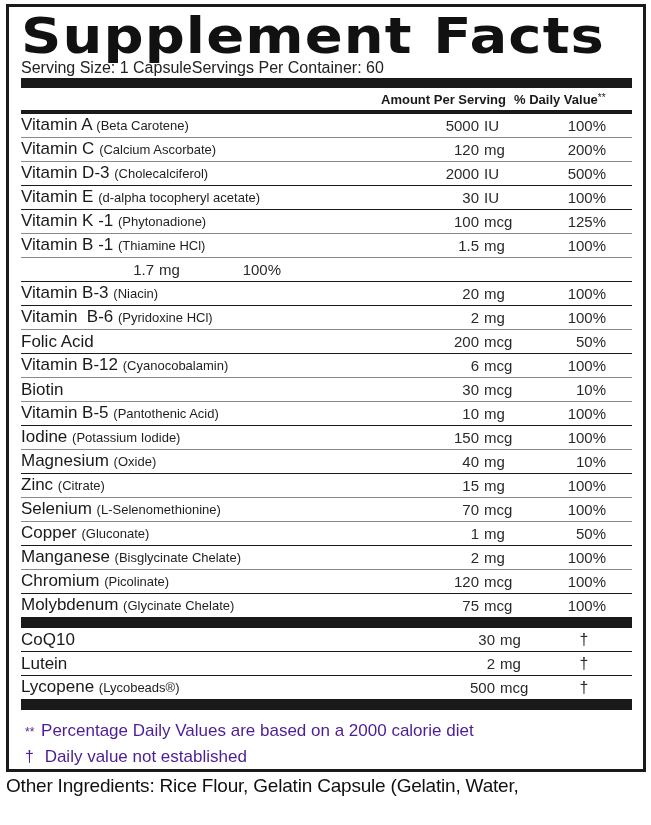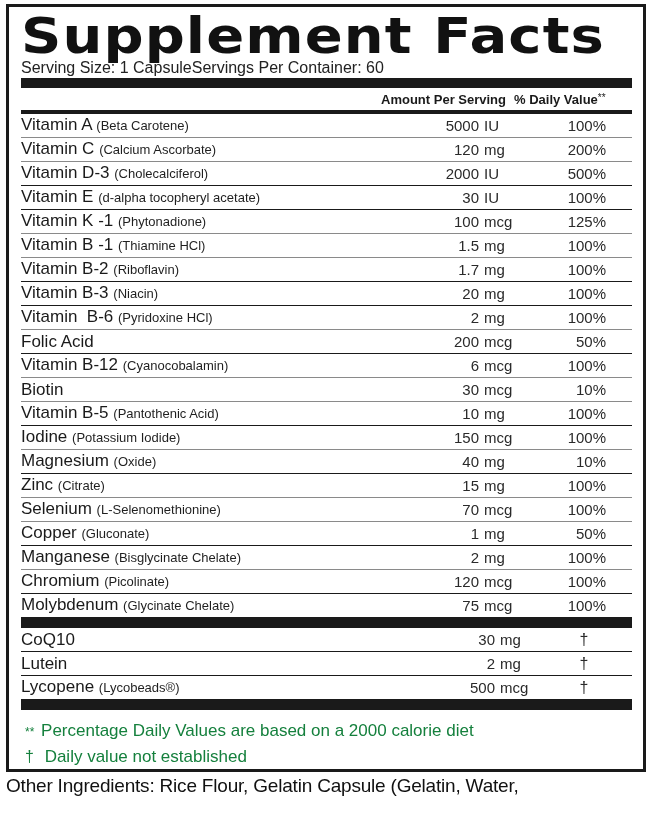"Vitamin B-2 (Riboflavin)" div.name { html: <div><span>Vitamin B-2</span> <span>(Riboflavin)</span></div> -> none }
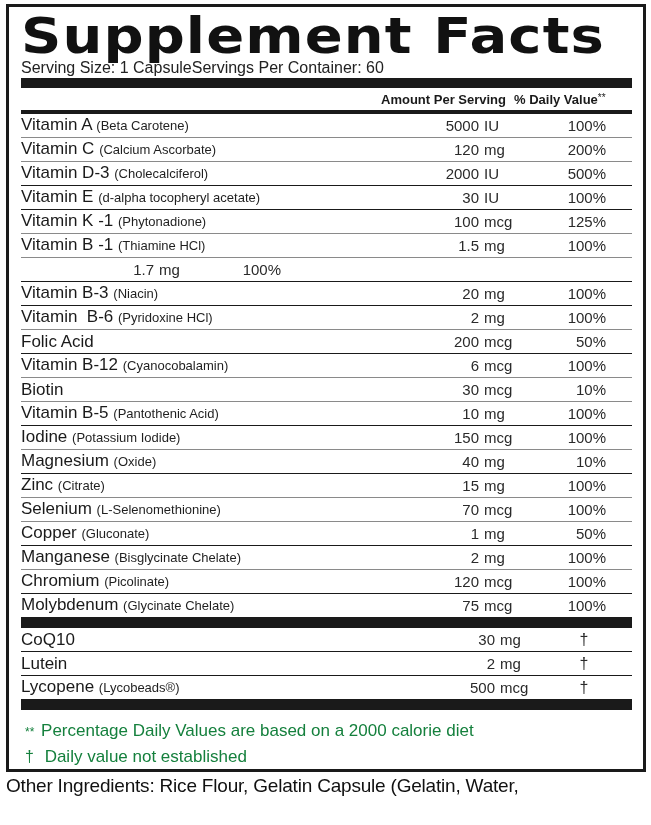"** Percentage Daily Values are" .footnotes { color: #15803d -> #4c1d95 }
